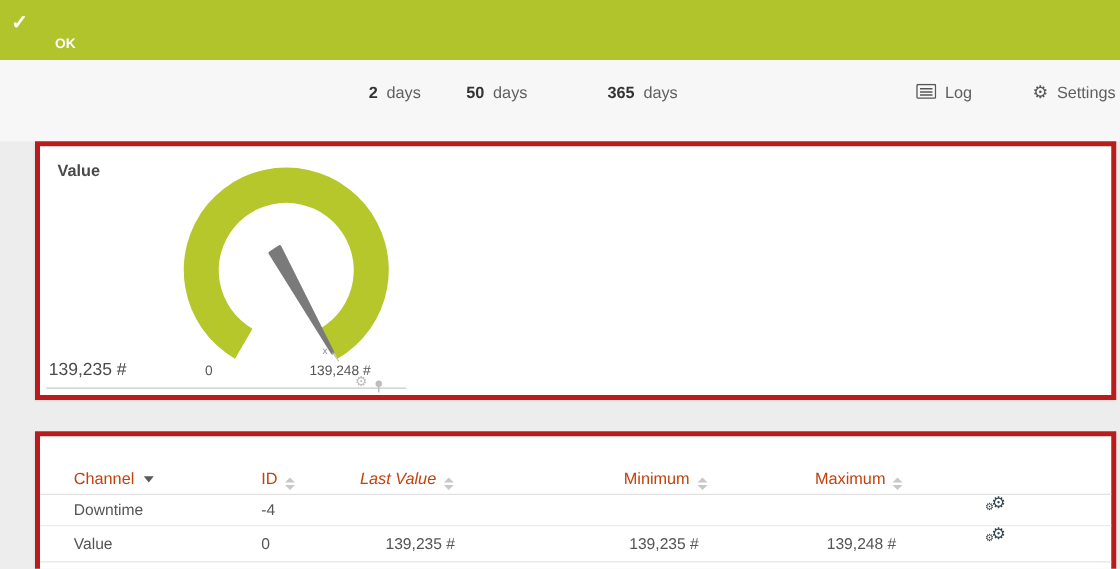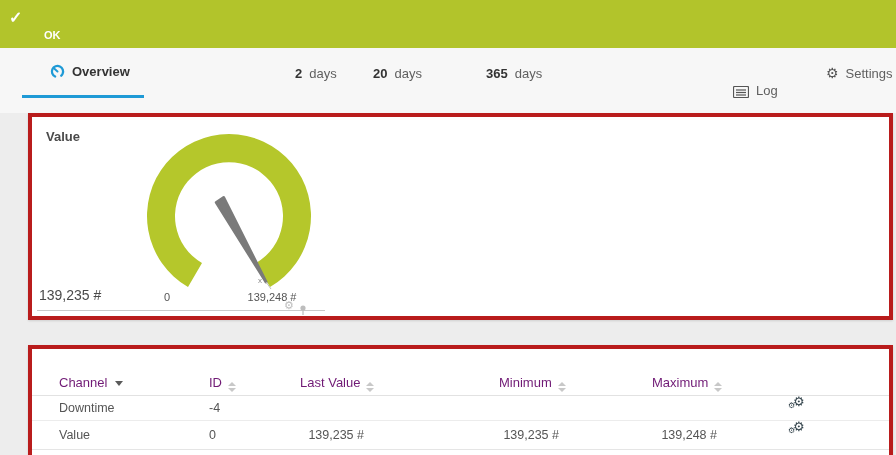"Overview" div.tab { html: <div> <span> <svg> <circle></circle> <line></line> </svg> </span> <span>Overview</span> </div> -> none }
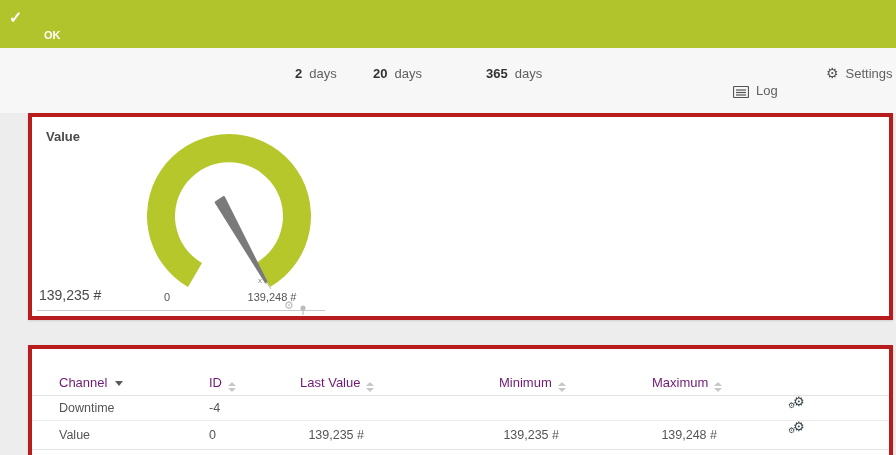"20" span.num { text: 20 -> 50 }
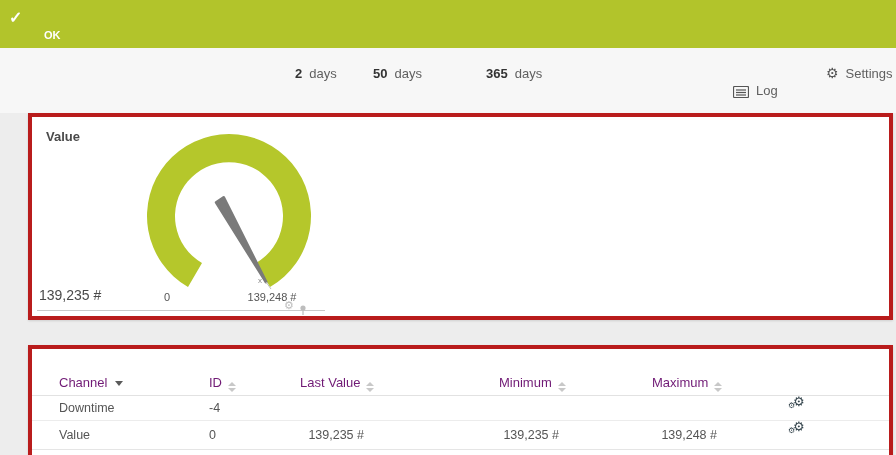"Log" .tab-log { align-items: flex-end -> none }
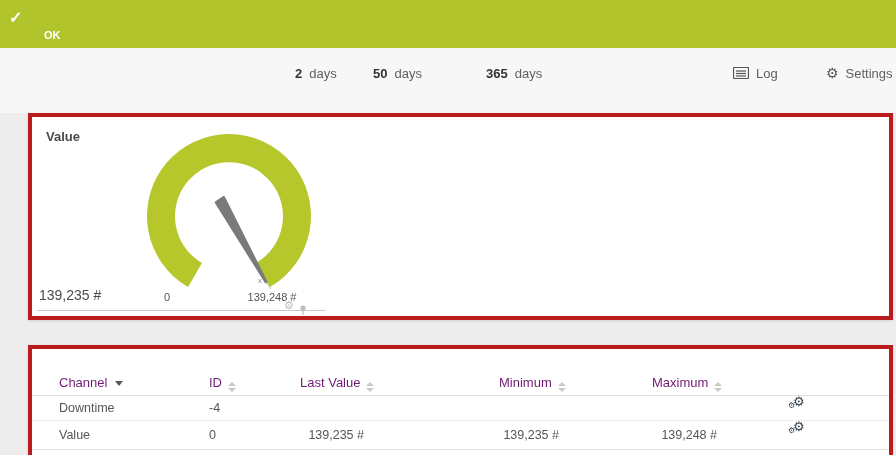"Channel" .thead { color: #701a75 -> #c2410c }
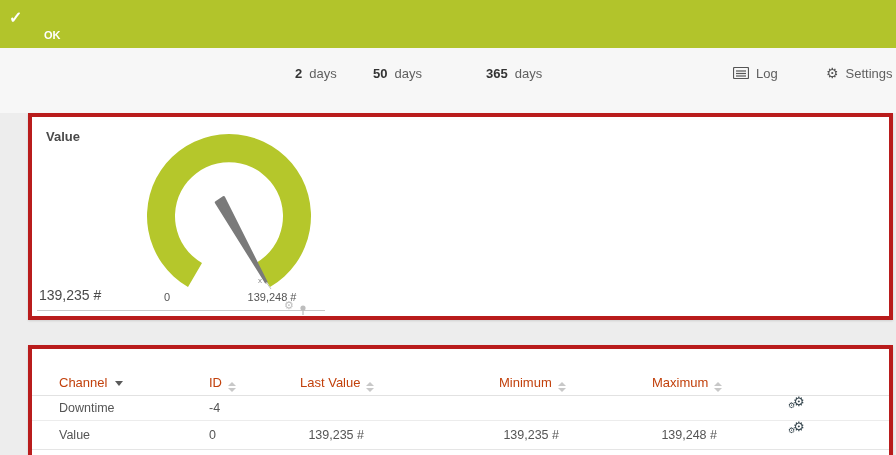"Last Value" .h-last { font-style: none -> italic; left: 268px -> 256px }
